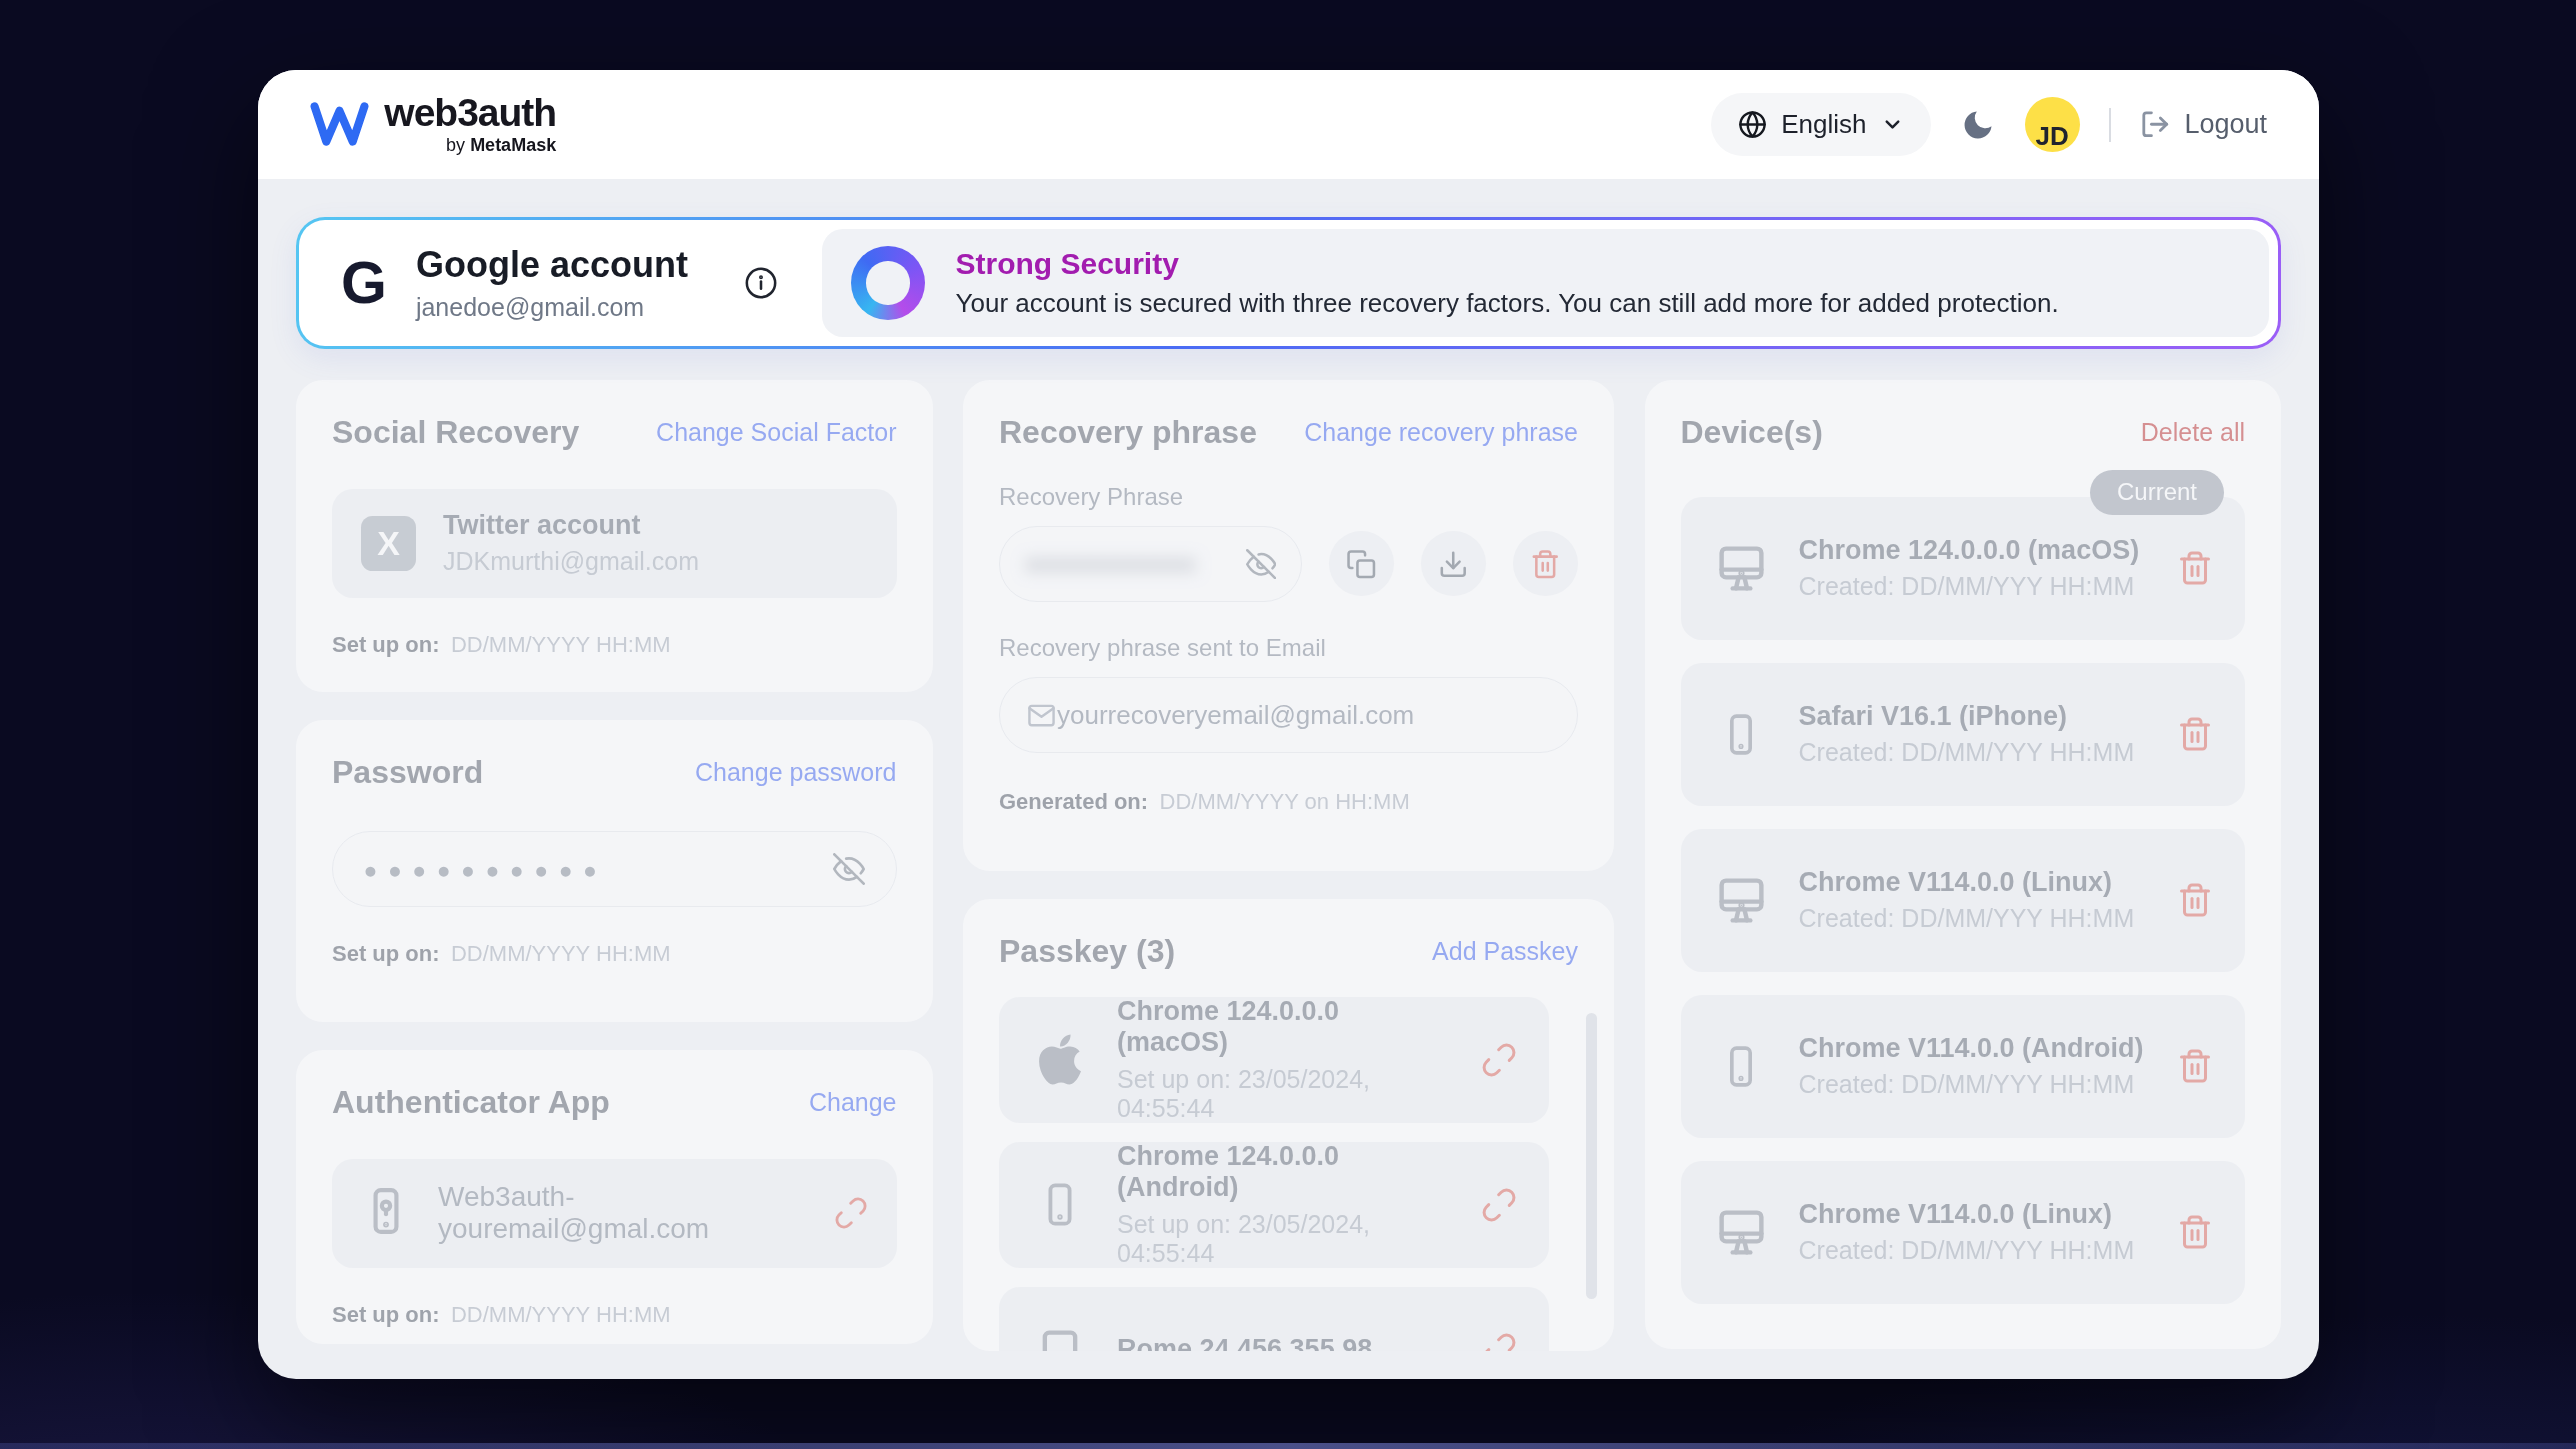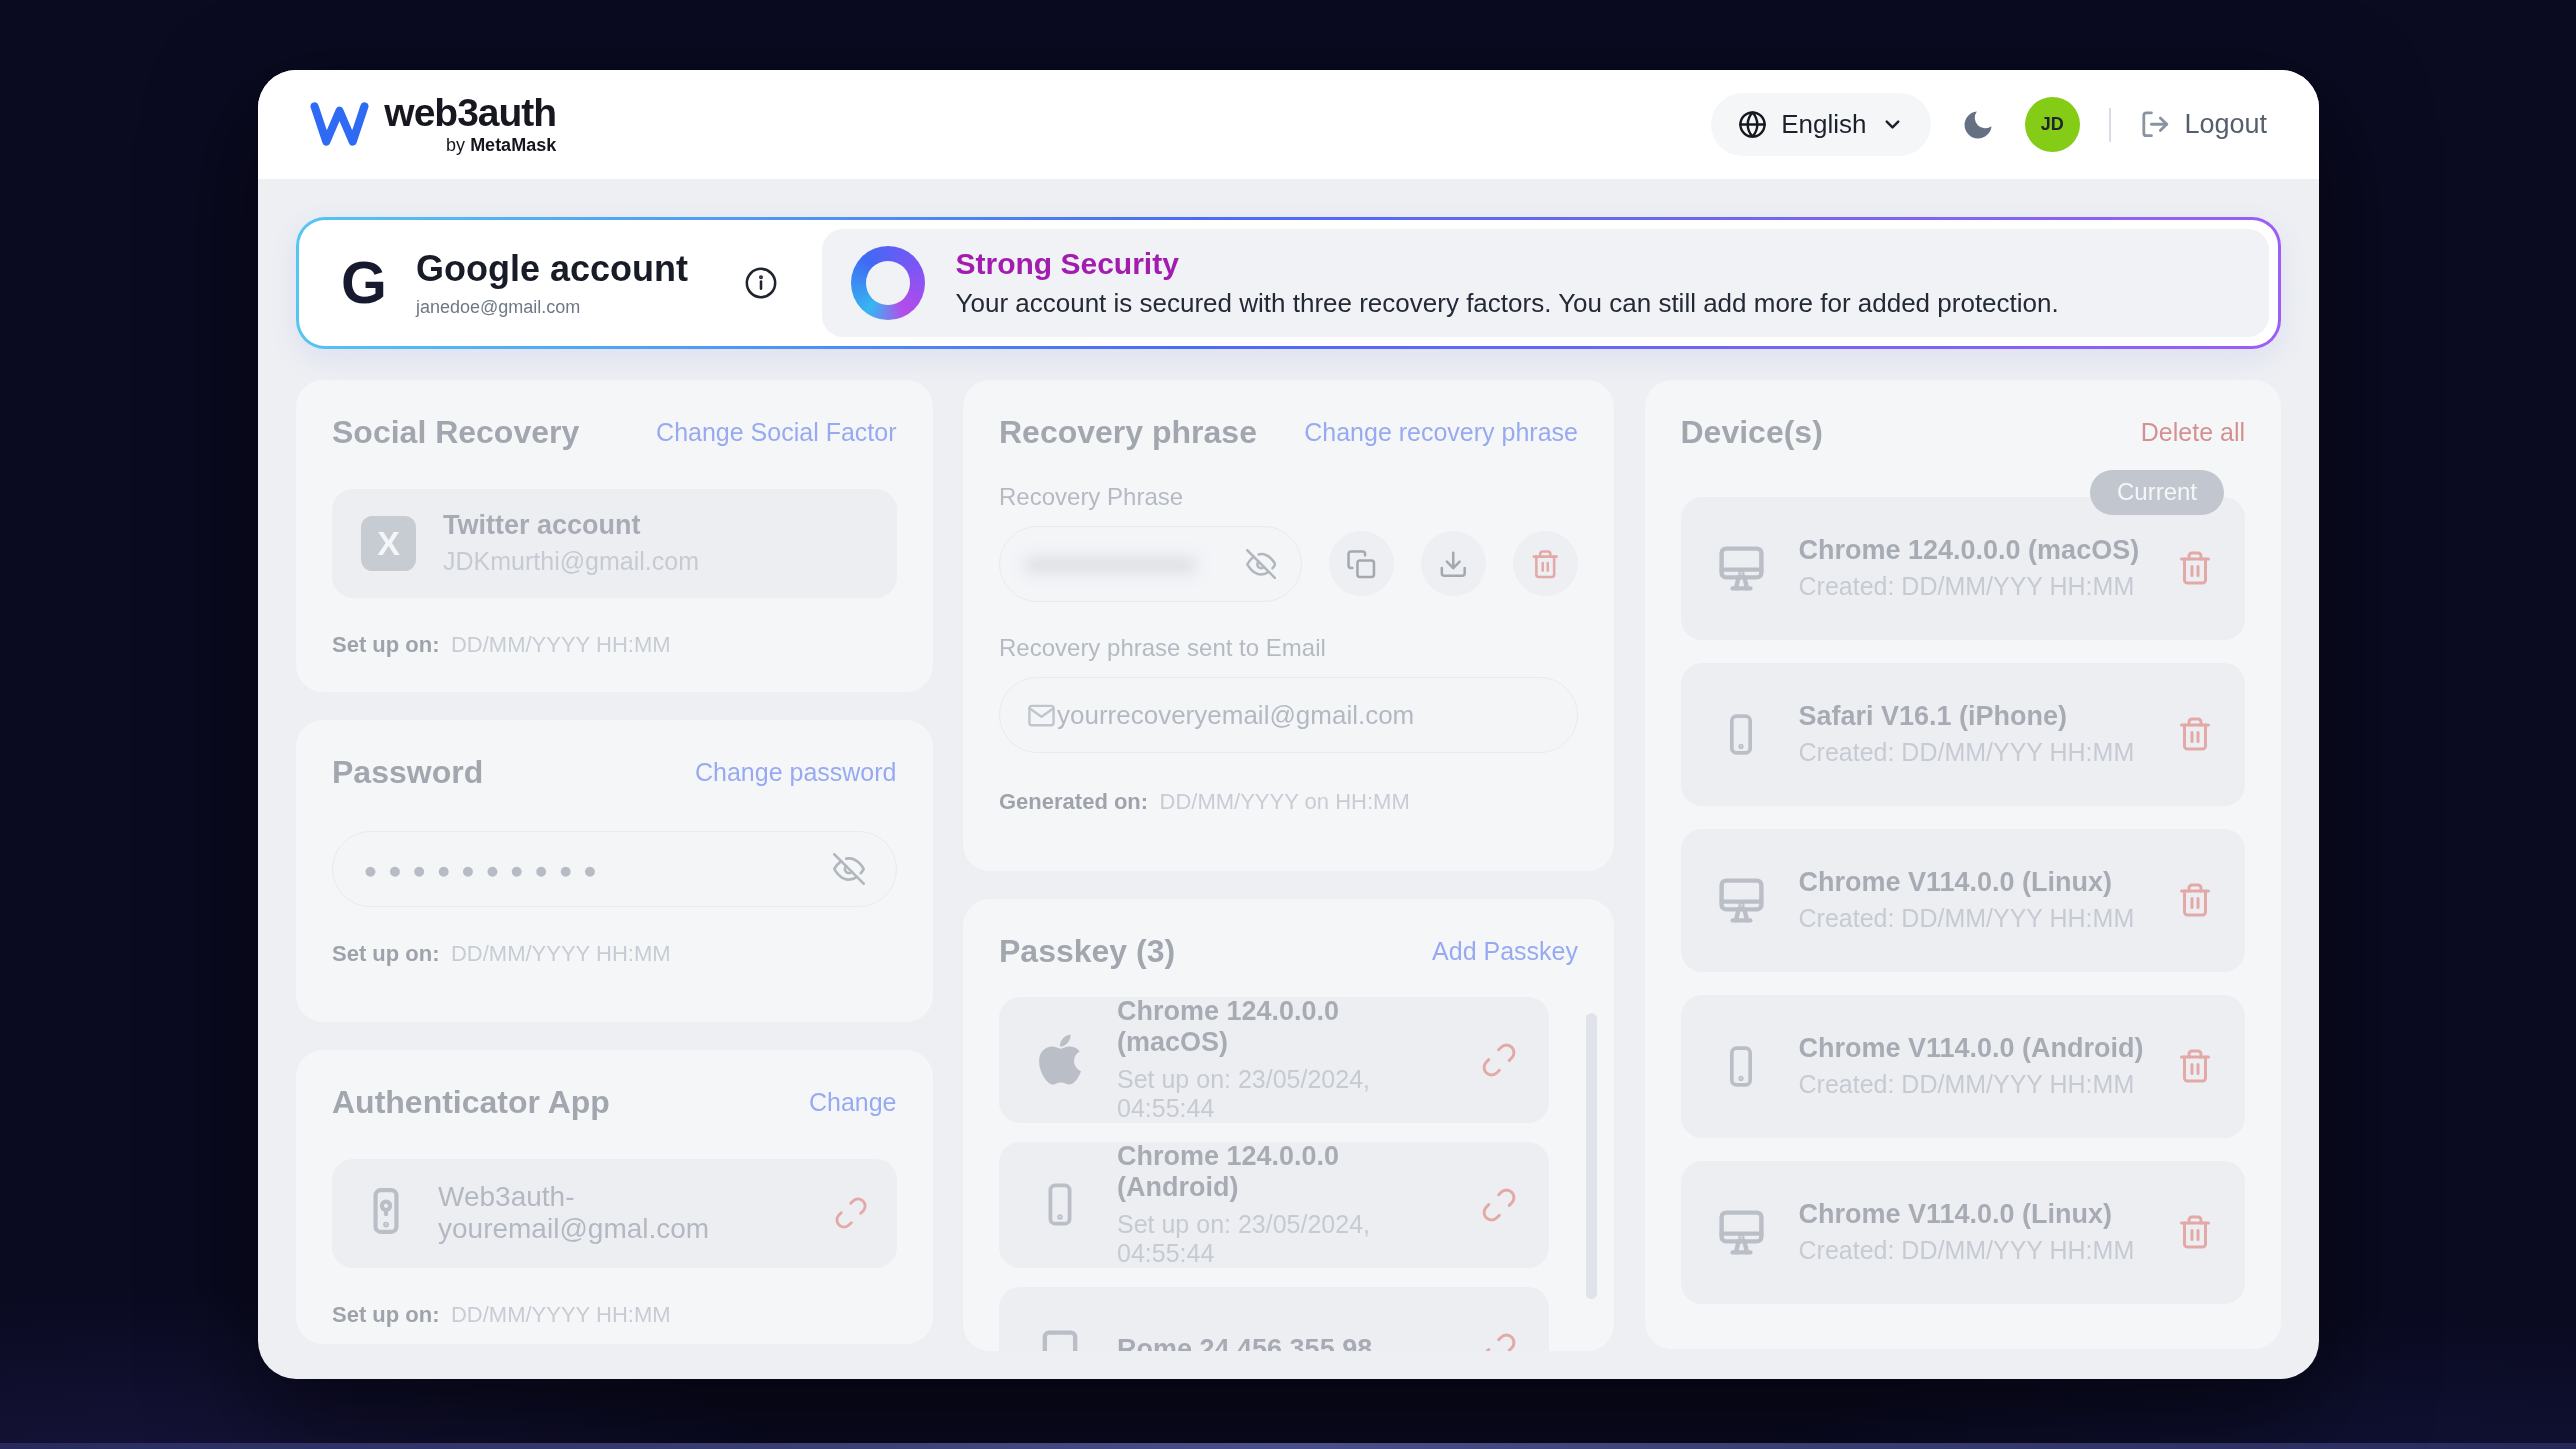"JD" .avatar { align-items: center -> flex-end; background: #84cc16 -> #fde047; font-size: 18px -> 26px }
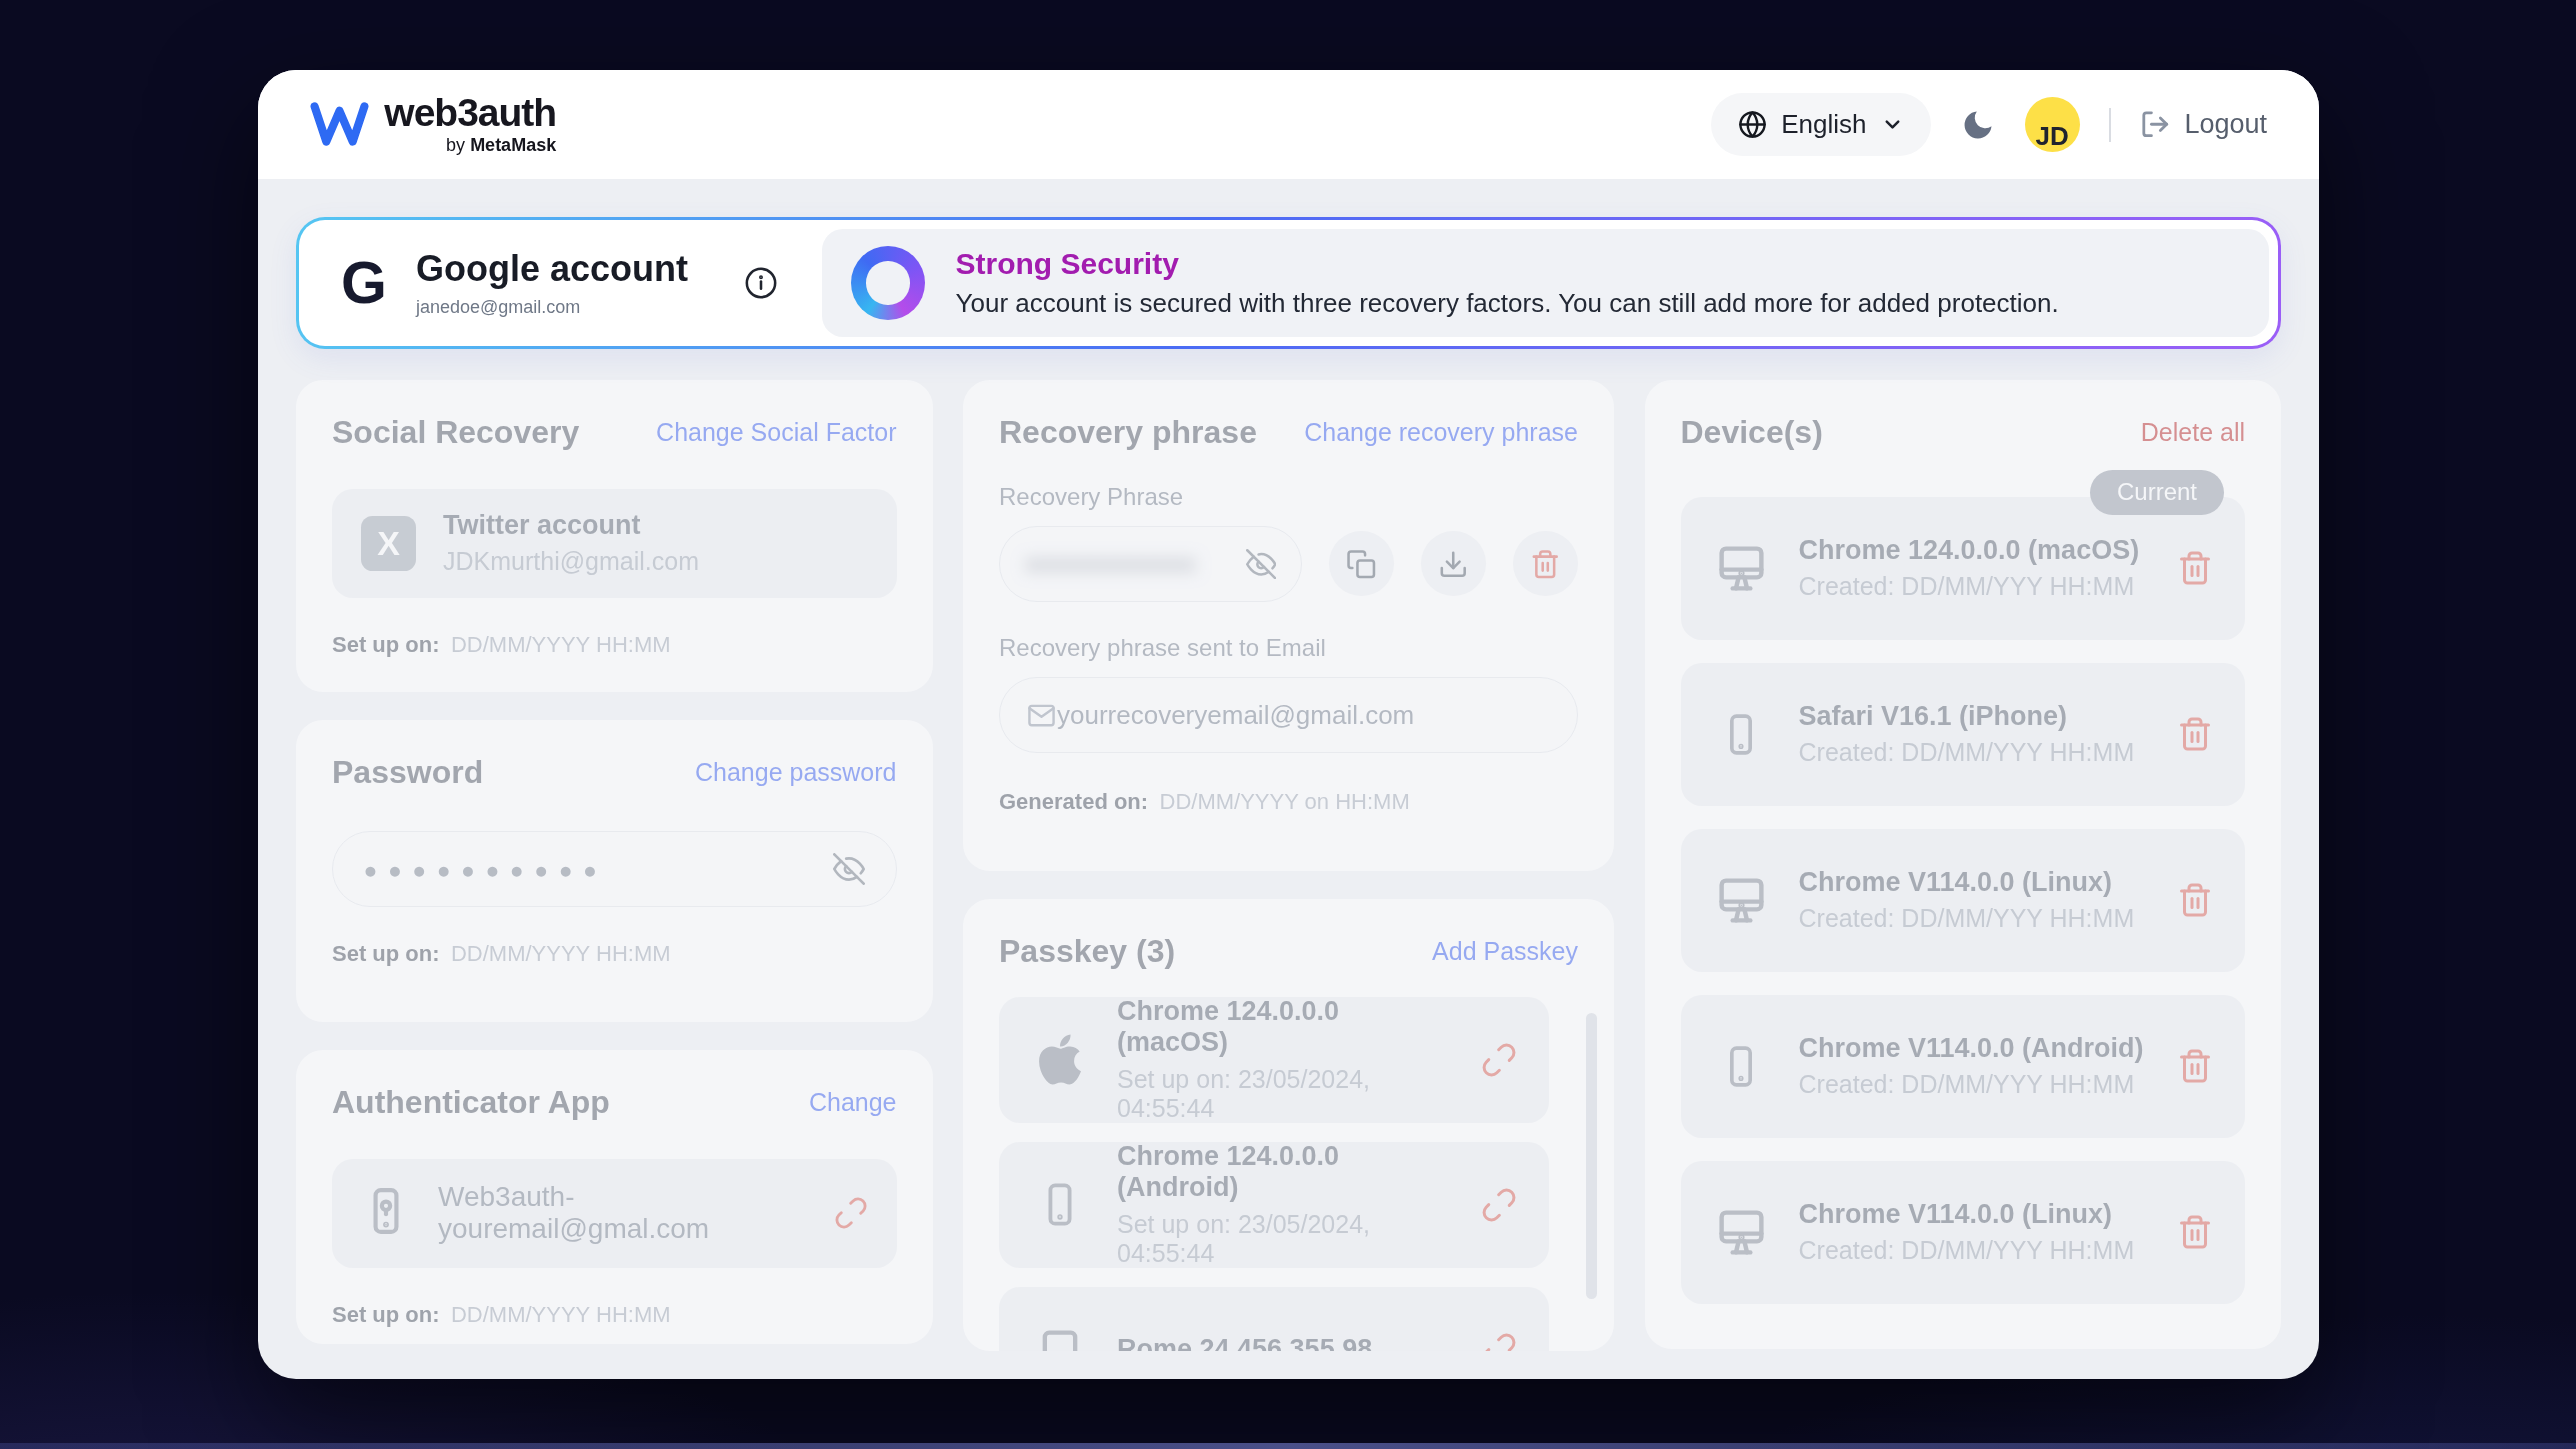"janedoe@gmail.com" .acct-email { font-size: 18px -> 25px }
